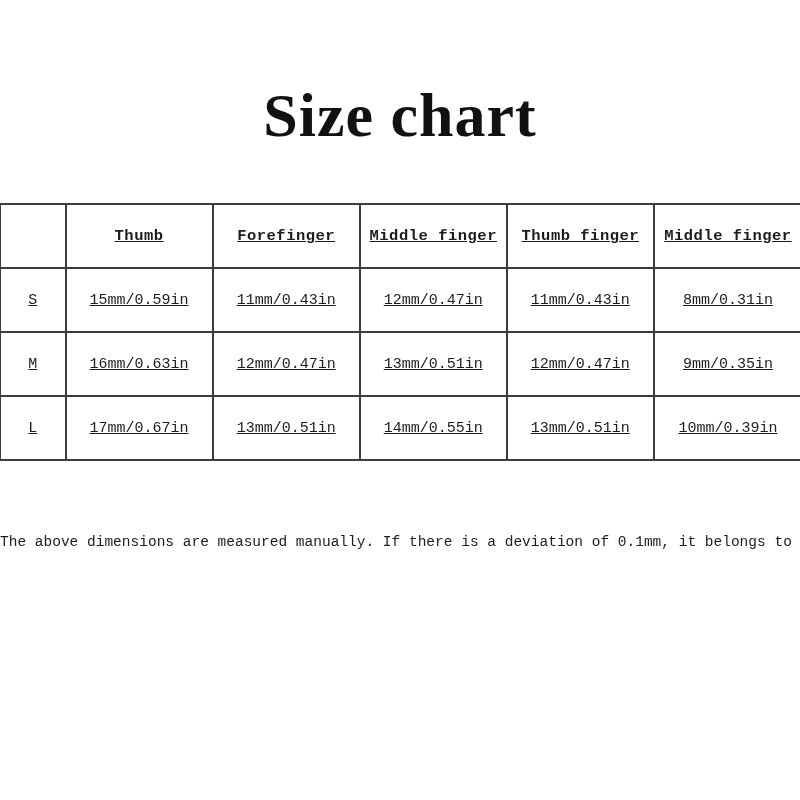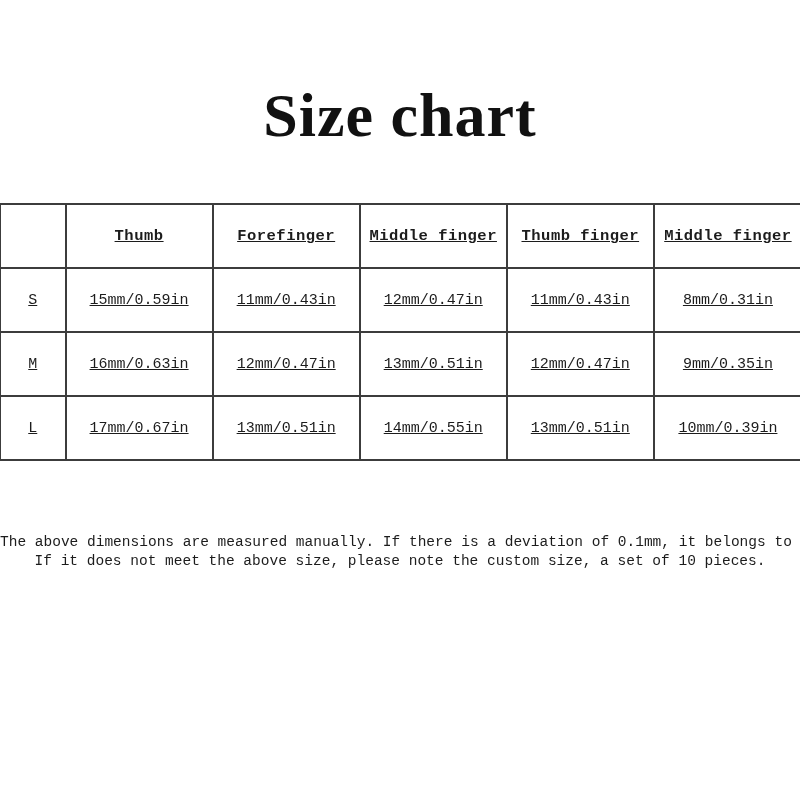"If it does not meet" div.note-line { html: <div>If it does not meet the above size, please note the custom size, a set of 10 pieces.</div> -> none }
